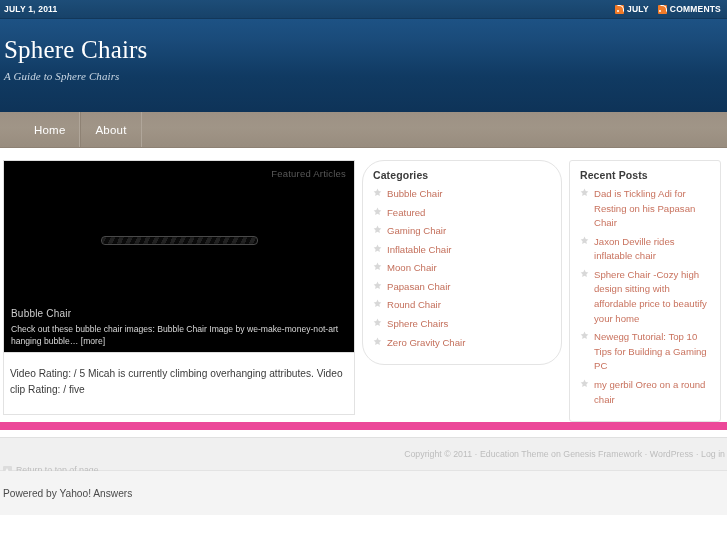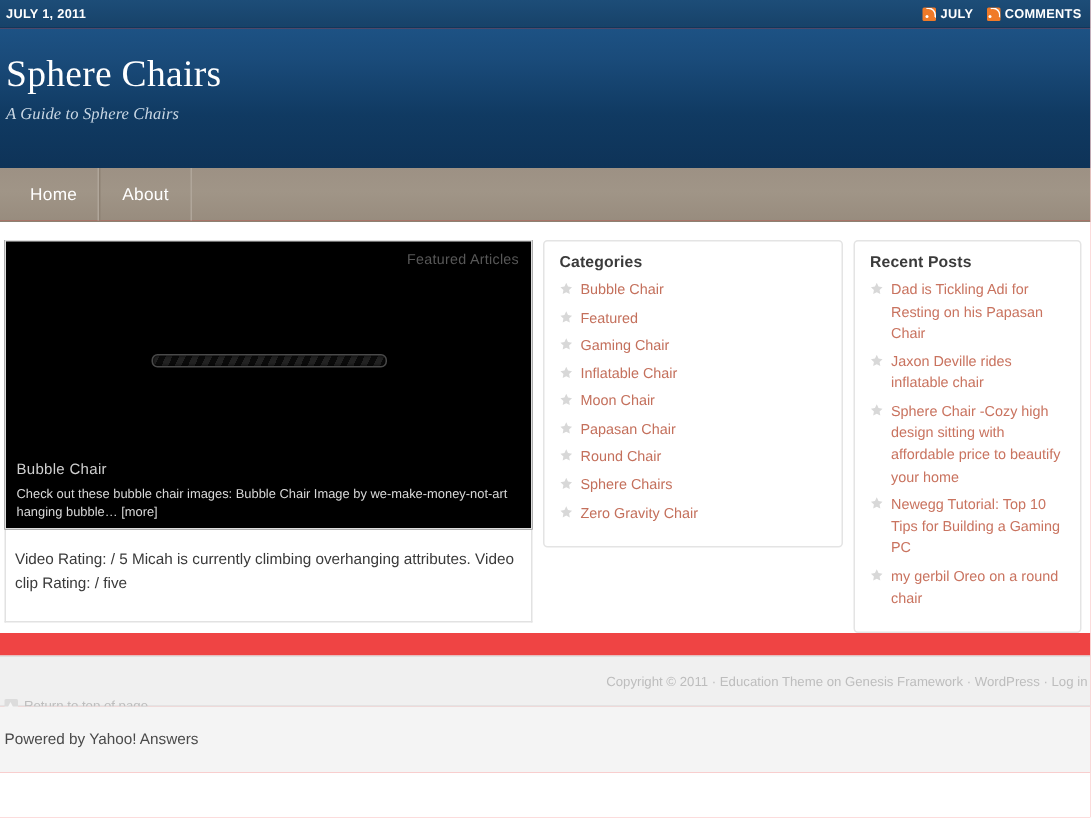"JULY 1, 2011" .page { background: #ef4444 -> #ec4899; height: 545px -> 430px }
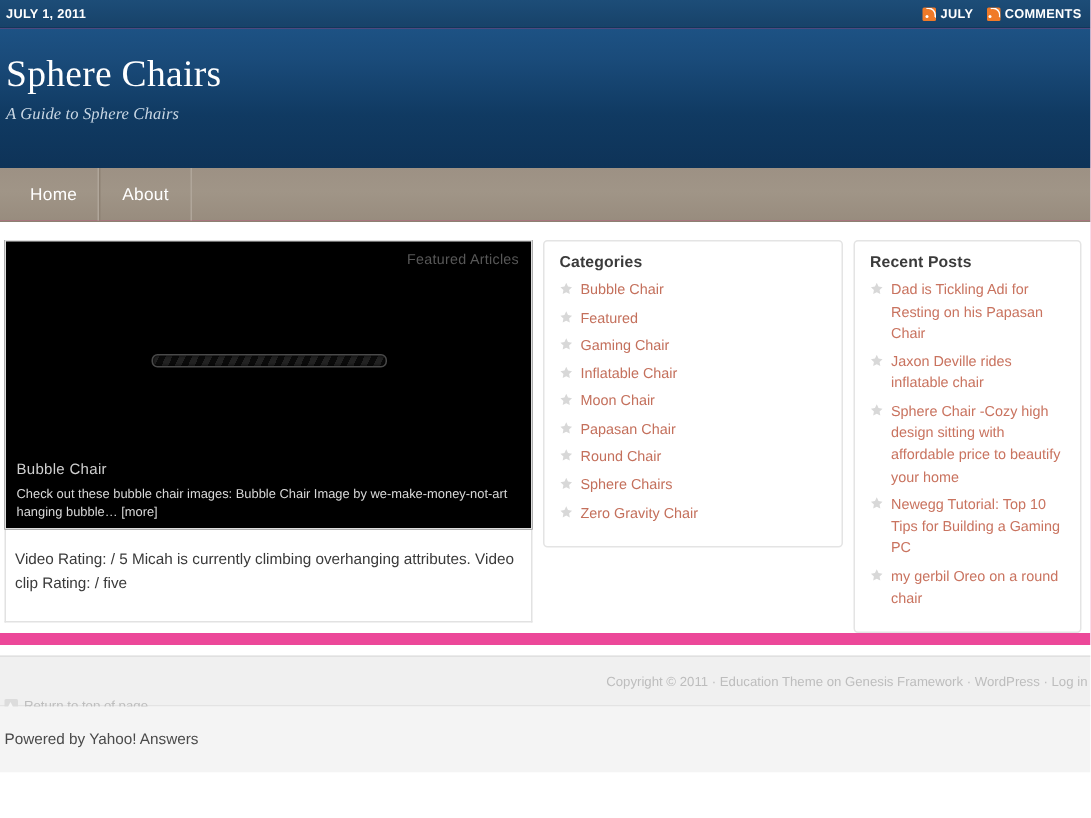"Home" .nav { padding-left: 6px -> 20px }
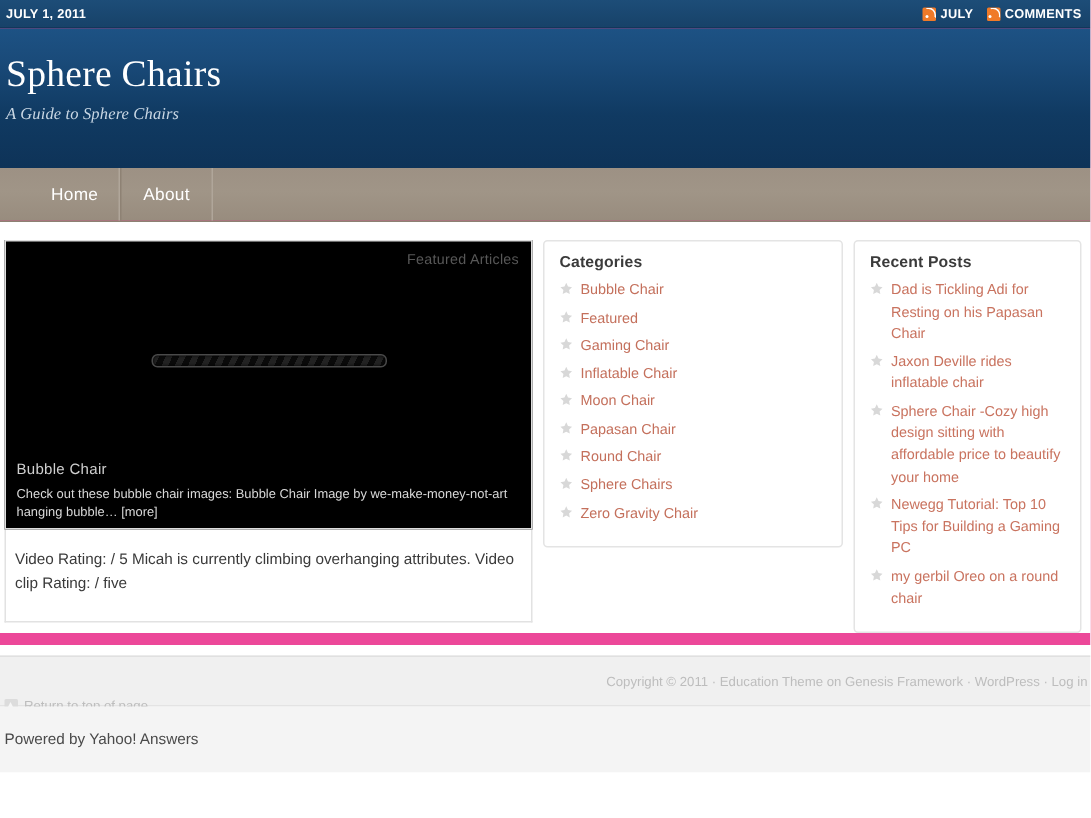"Categories" .widget-cats { border-radius: none -> 22px }
